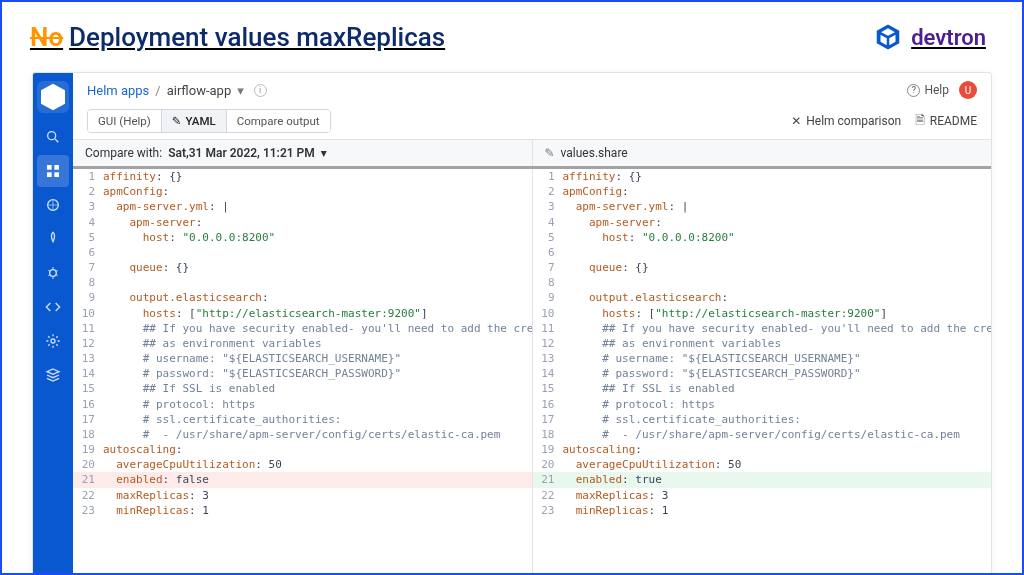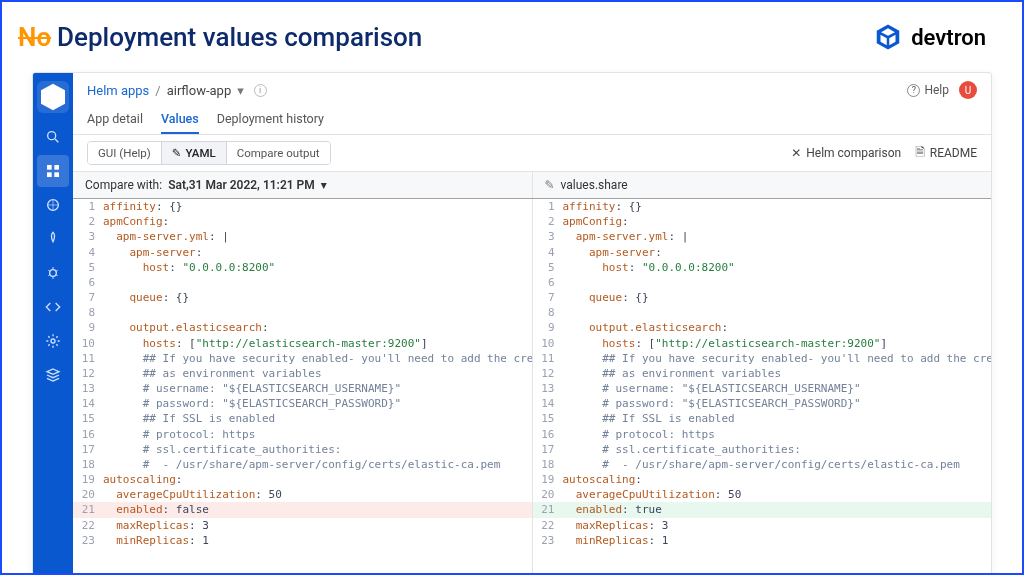"No" .slide-header { padding: 20px 36px 10px 16px -> 20px 36px 10px 28px; text-decoration: none -> underline }
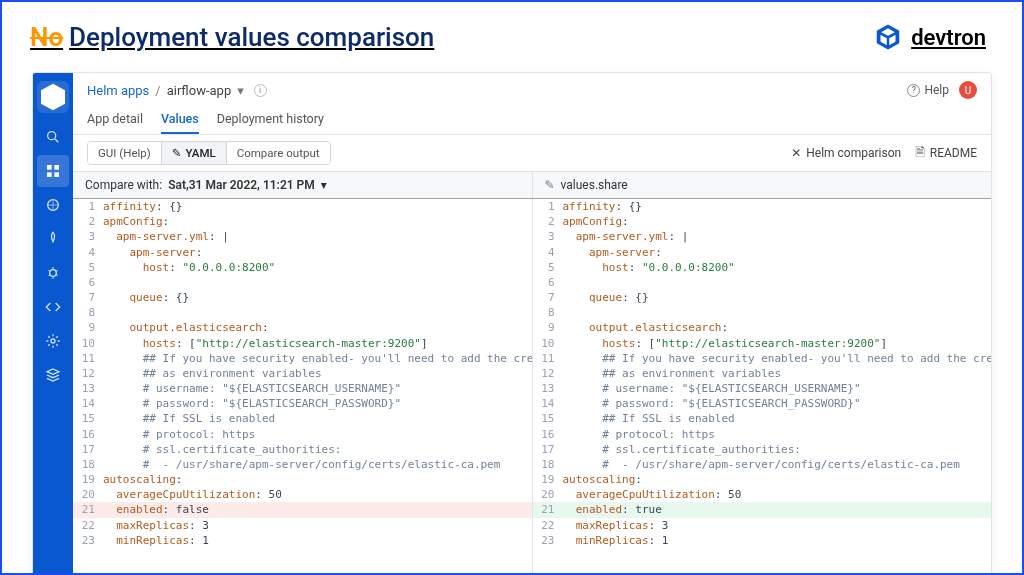"Deployment values comparison" span { text: comparison -> maxReplicas }
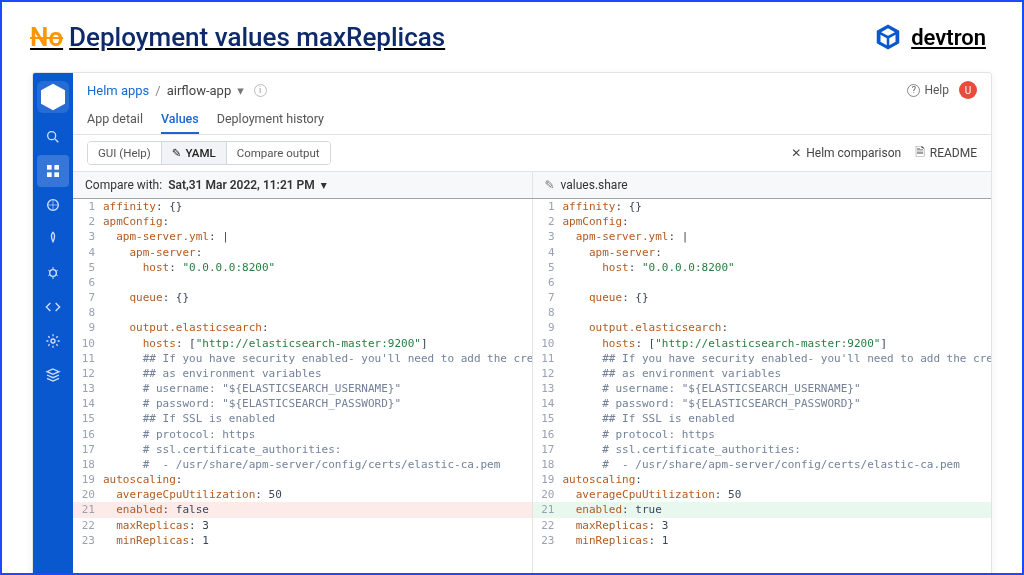"devtron" .logo { color: #000000 -> #4c1d95 }
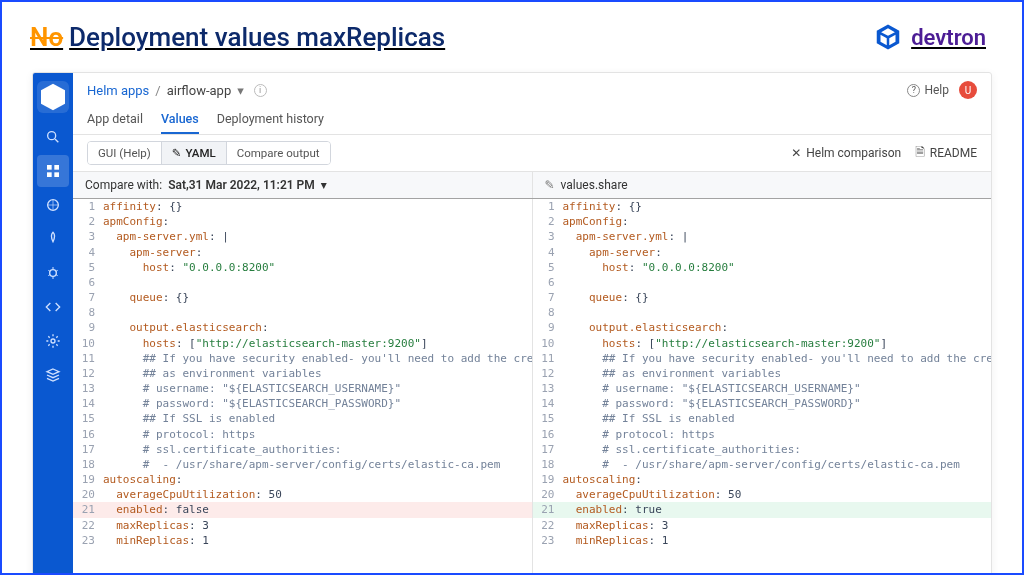"App detail" div.page-tabs { html: <div> <div>App detail</div> <div>Values</div> <div>Deployment history</div> </div> -> none }
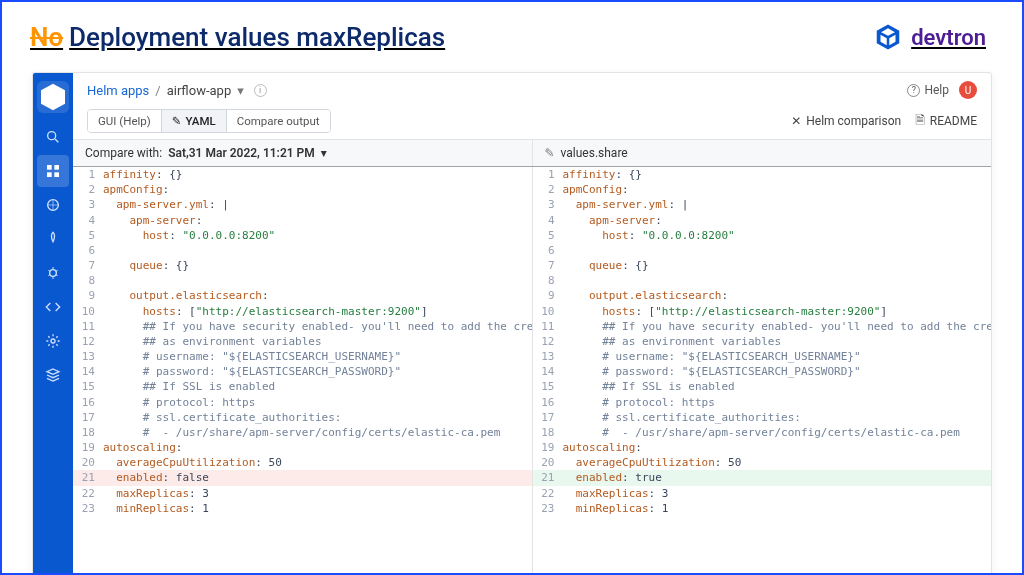"Compare with:" .compare-row { border-bottom: 1px solid #a3a3a3 -> 3px solid #a3a3a3 }
